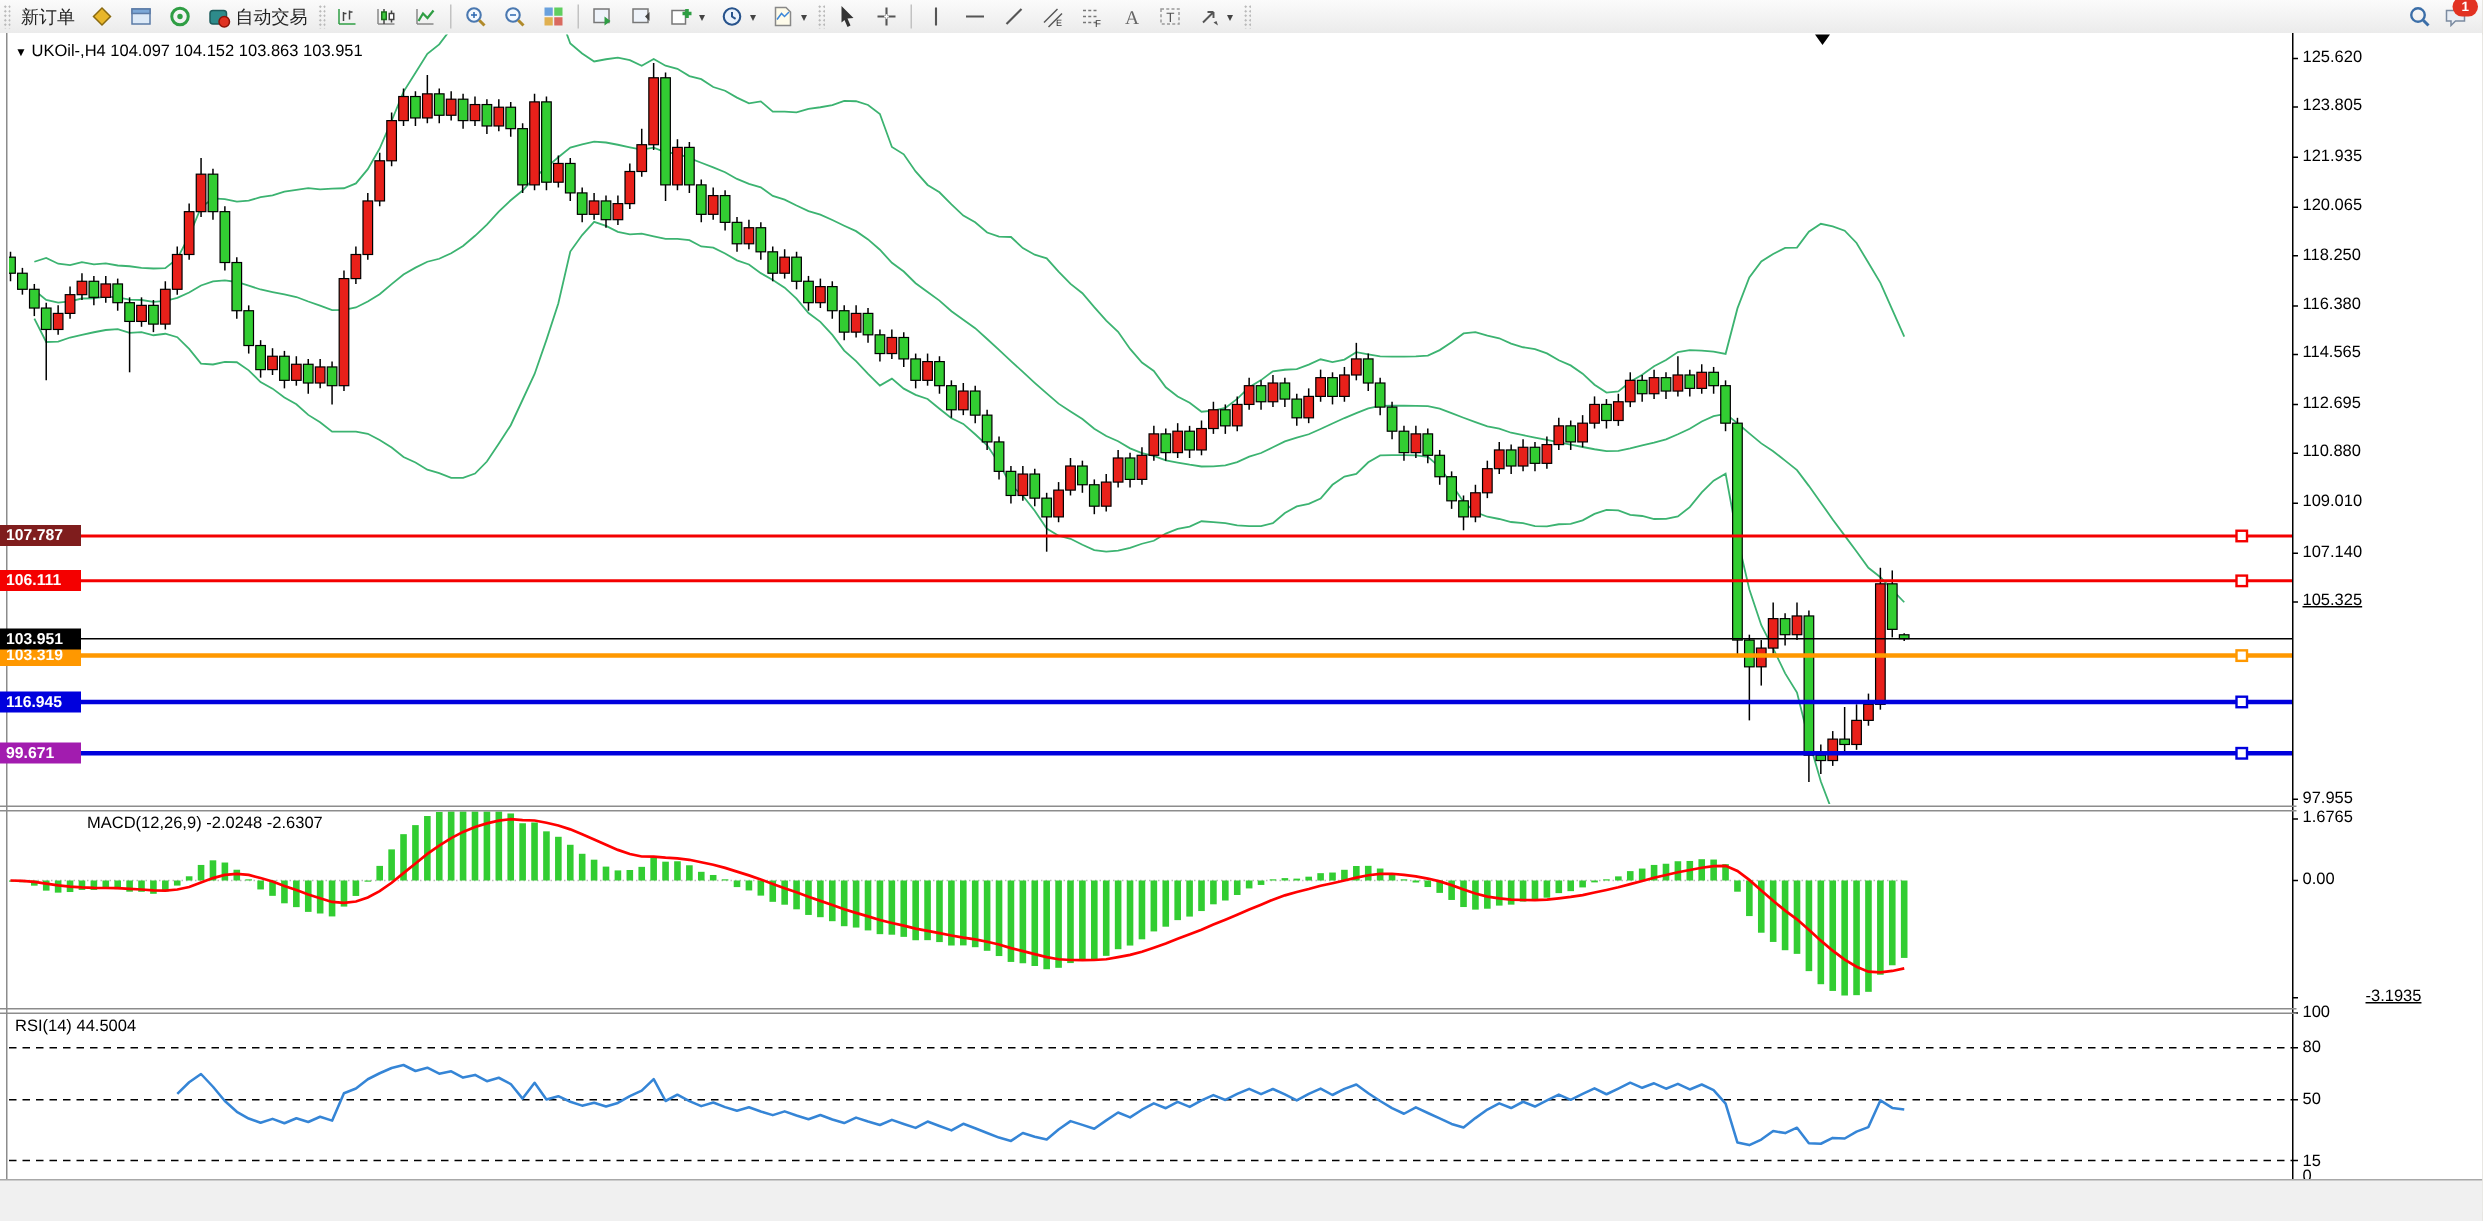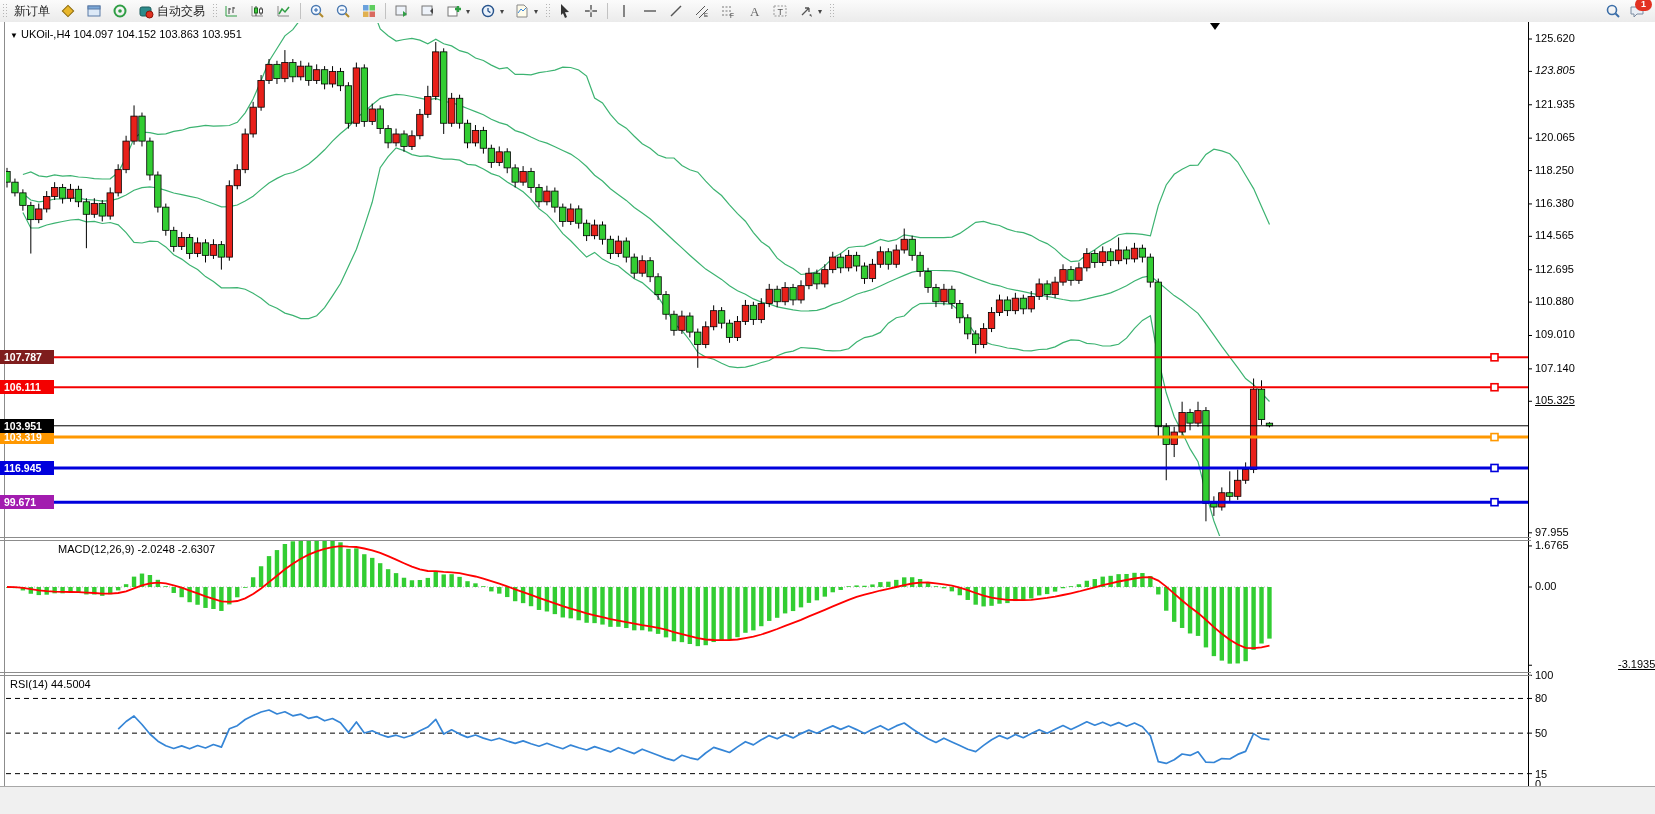"123.805" div.alabel { font-style: italic -> none }
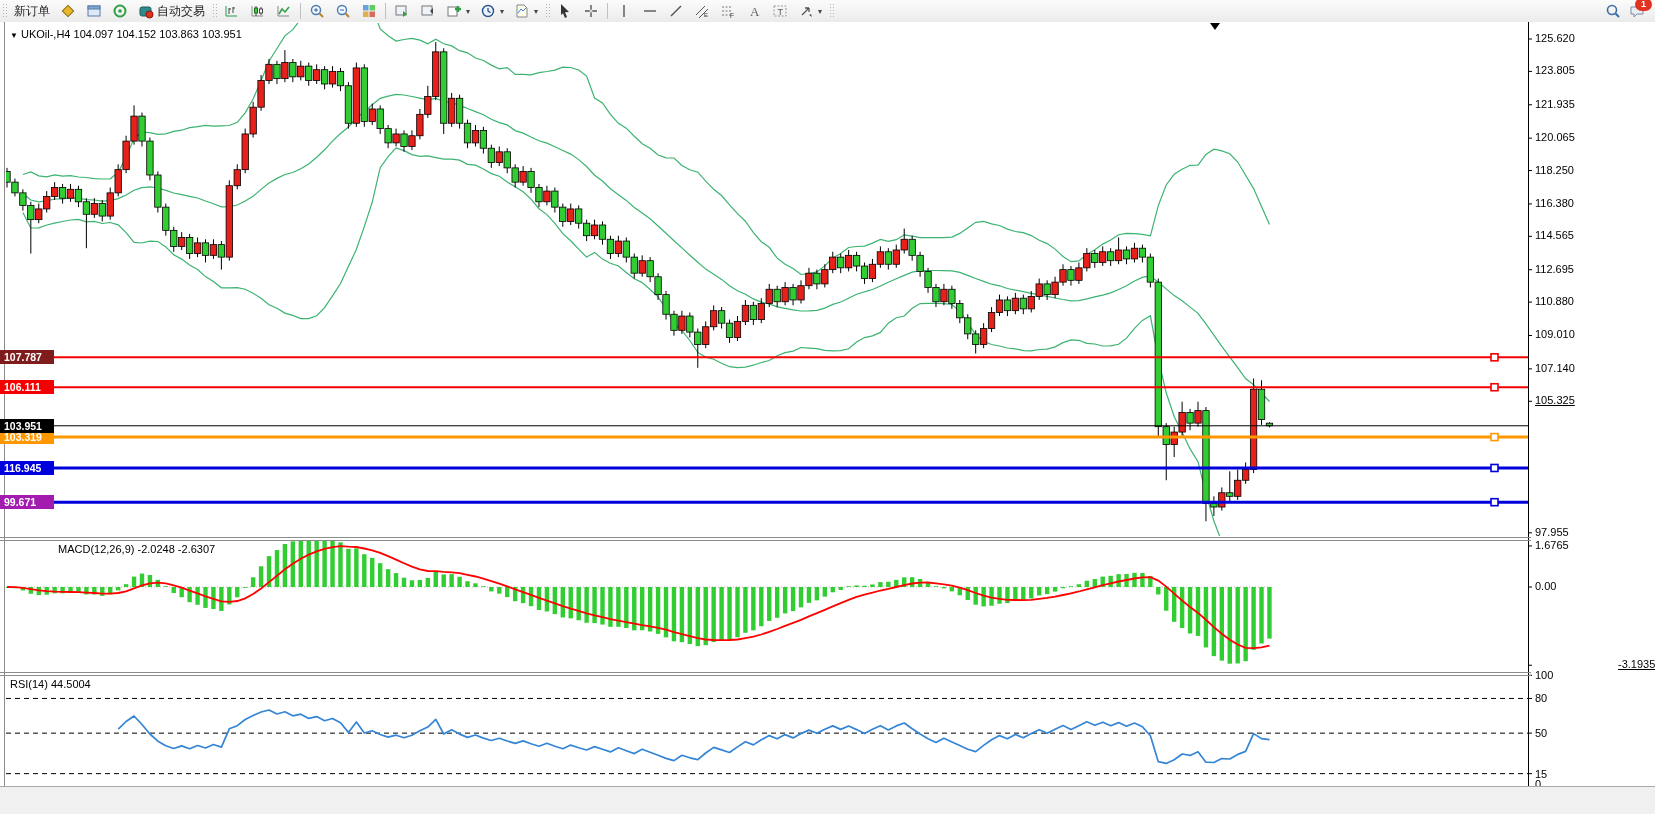"-3.1935" div.alabel { left: 1618px -> 1577px }
